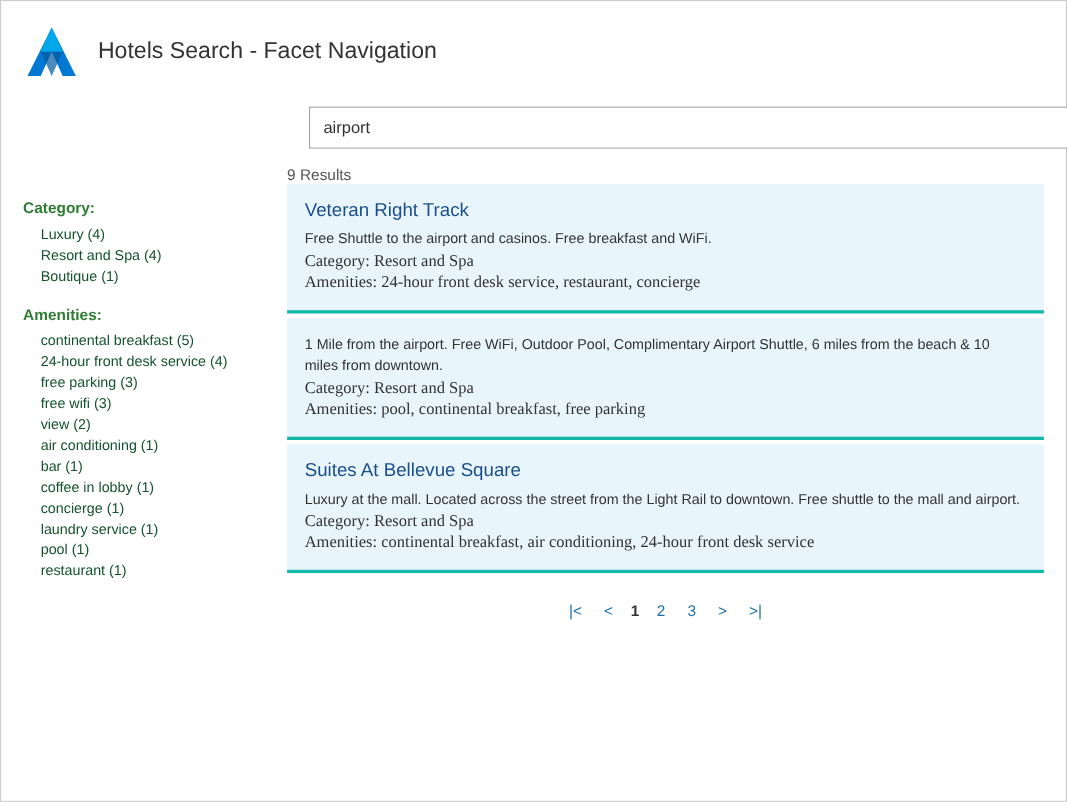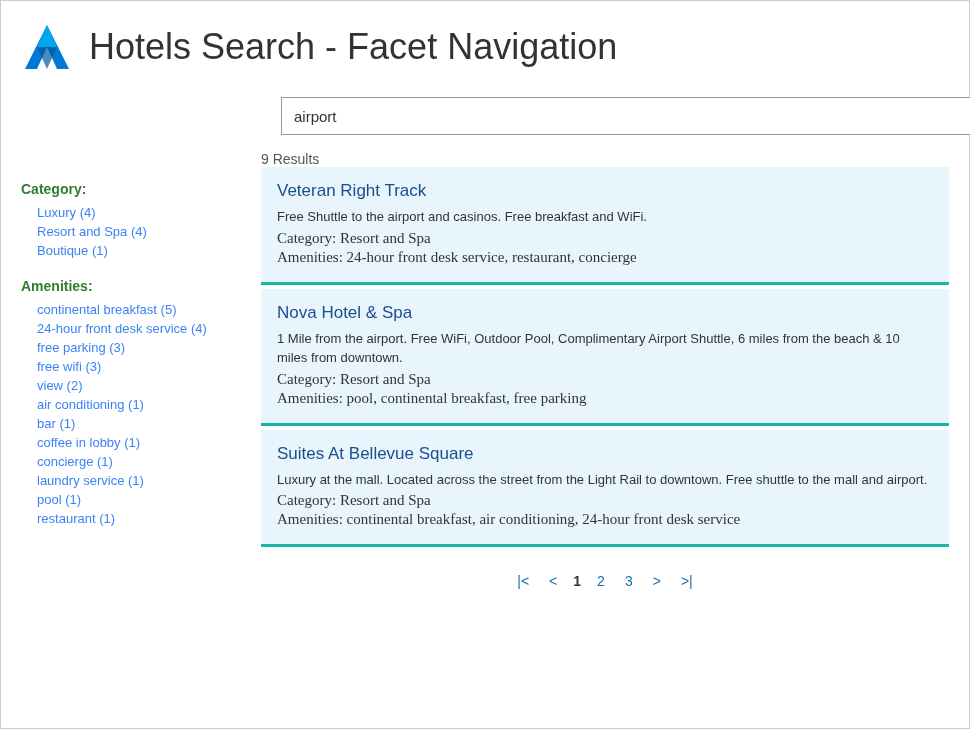"Hotels Search - Facet Navigation" .header-title { font-size: 36px -> 21px }
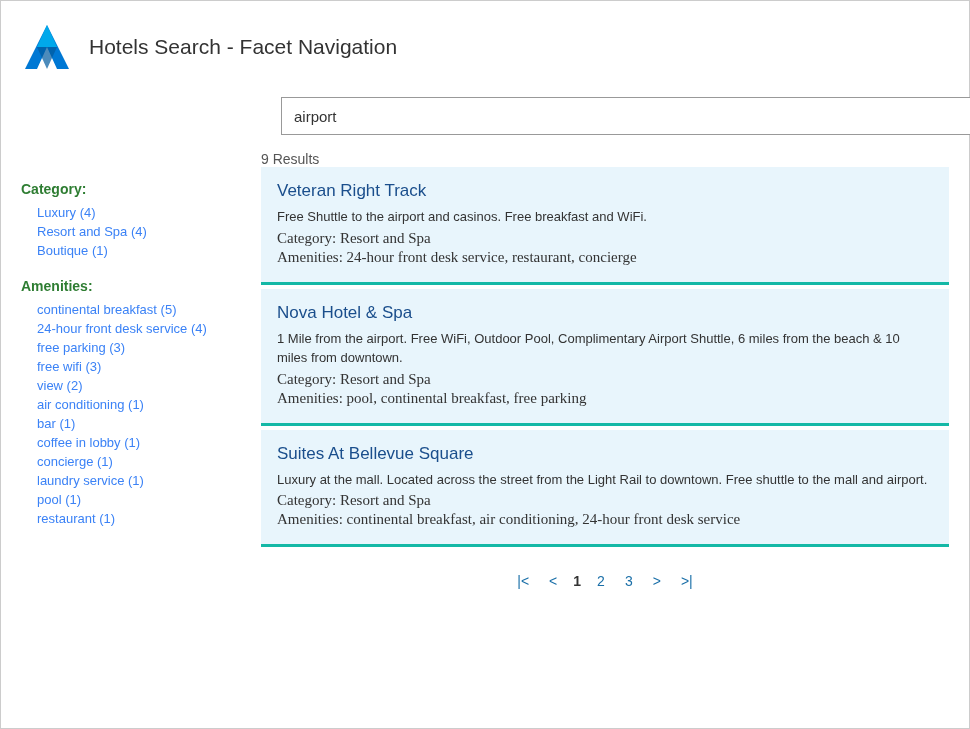"Luxury (4)" .facet-item { color: #3b82f6 -> #14532d }
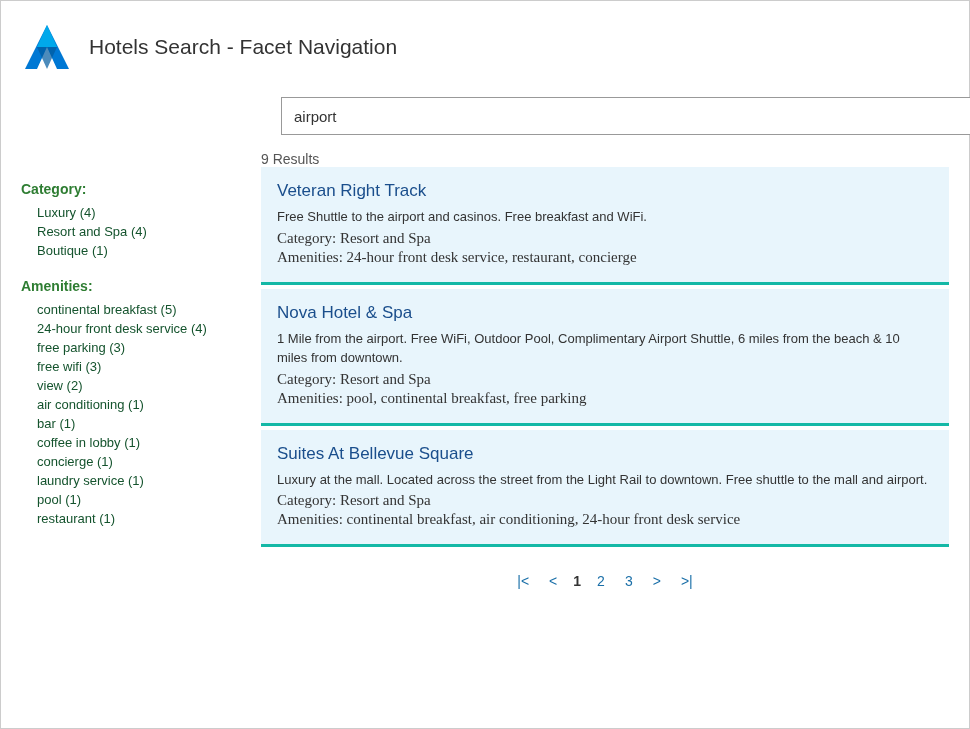"Nova Hotel & Spa" div.result-title { html: <div>Nova Hotel &amp; Spa</div> -> none }
